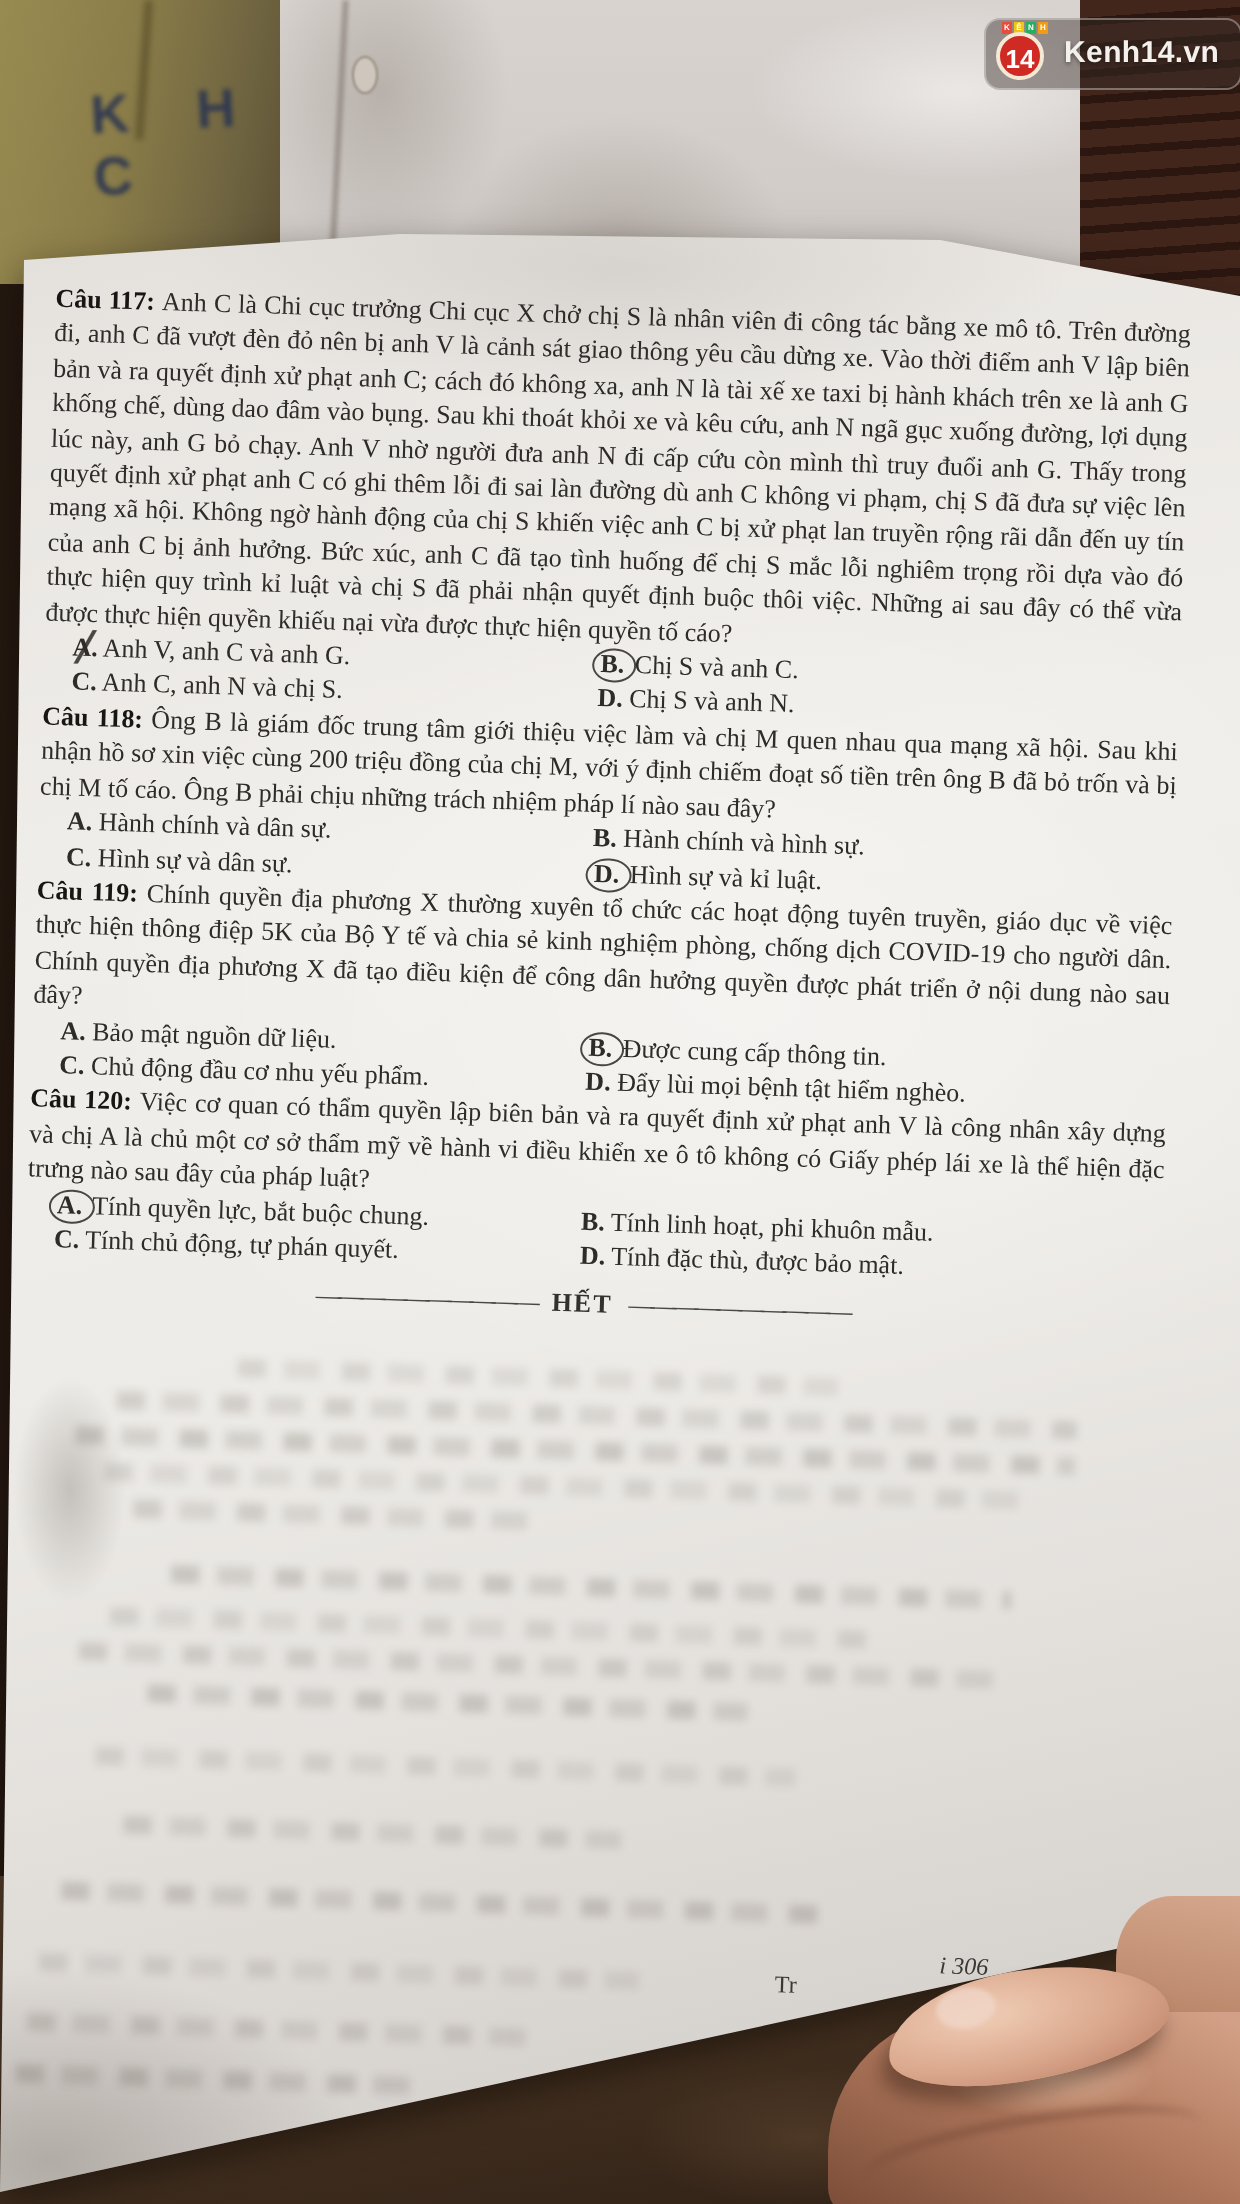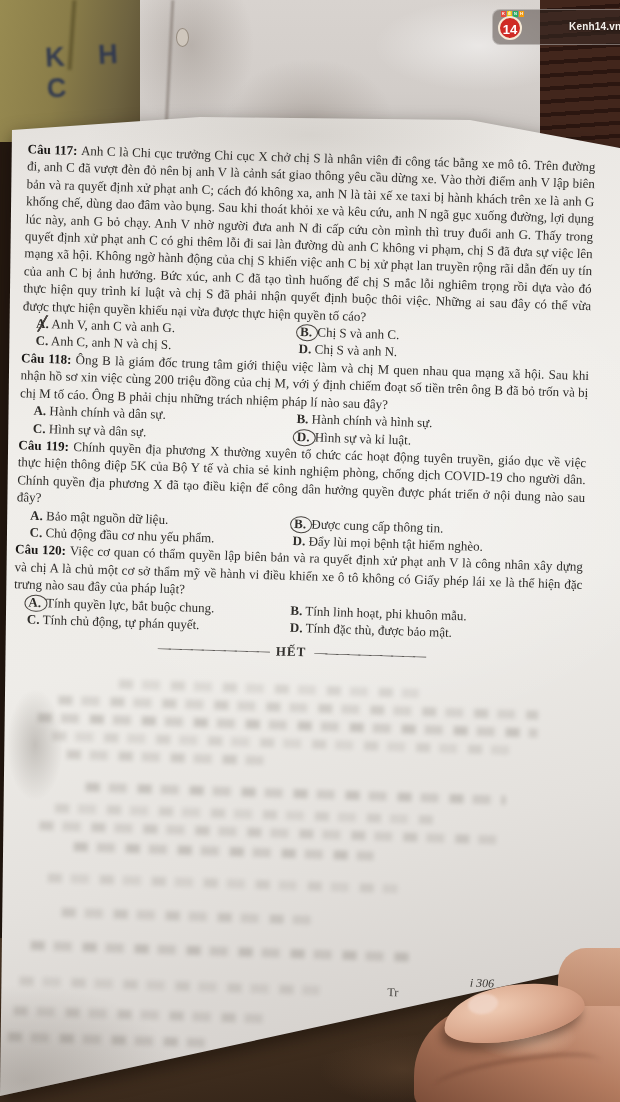"Kenh14.vn" .logo-text { font-size: 10px -> 15px; margin-left: 37px -> none }
